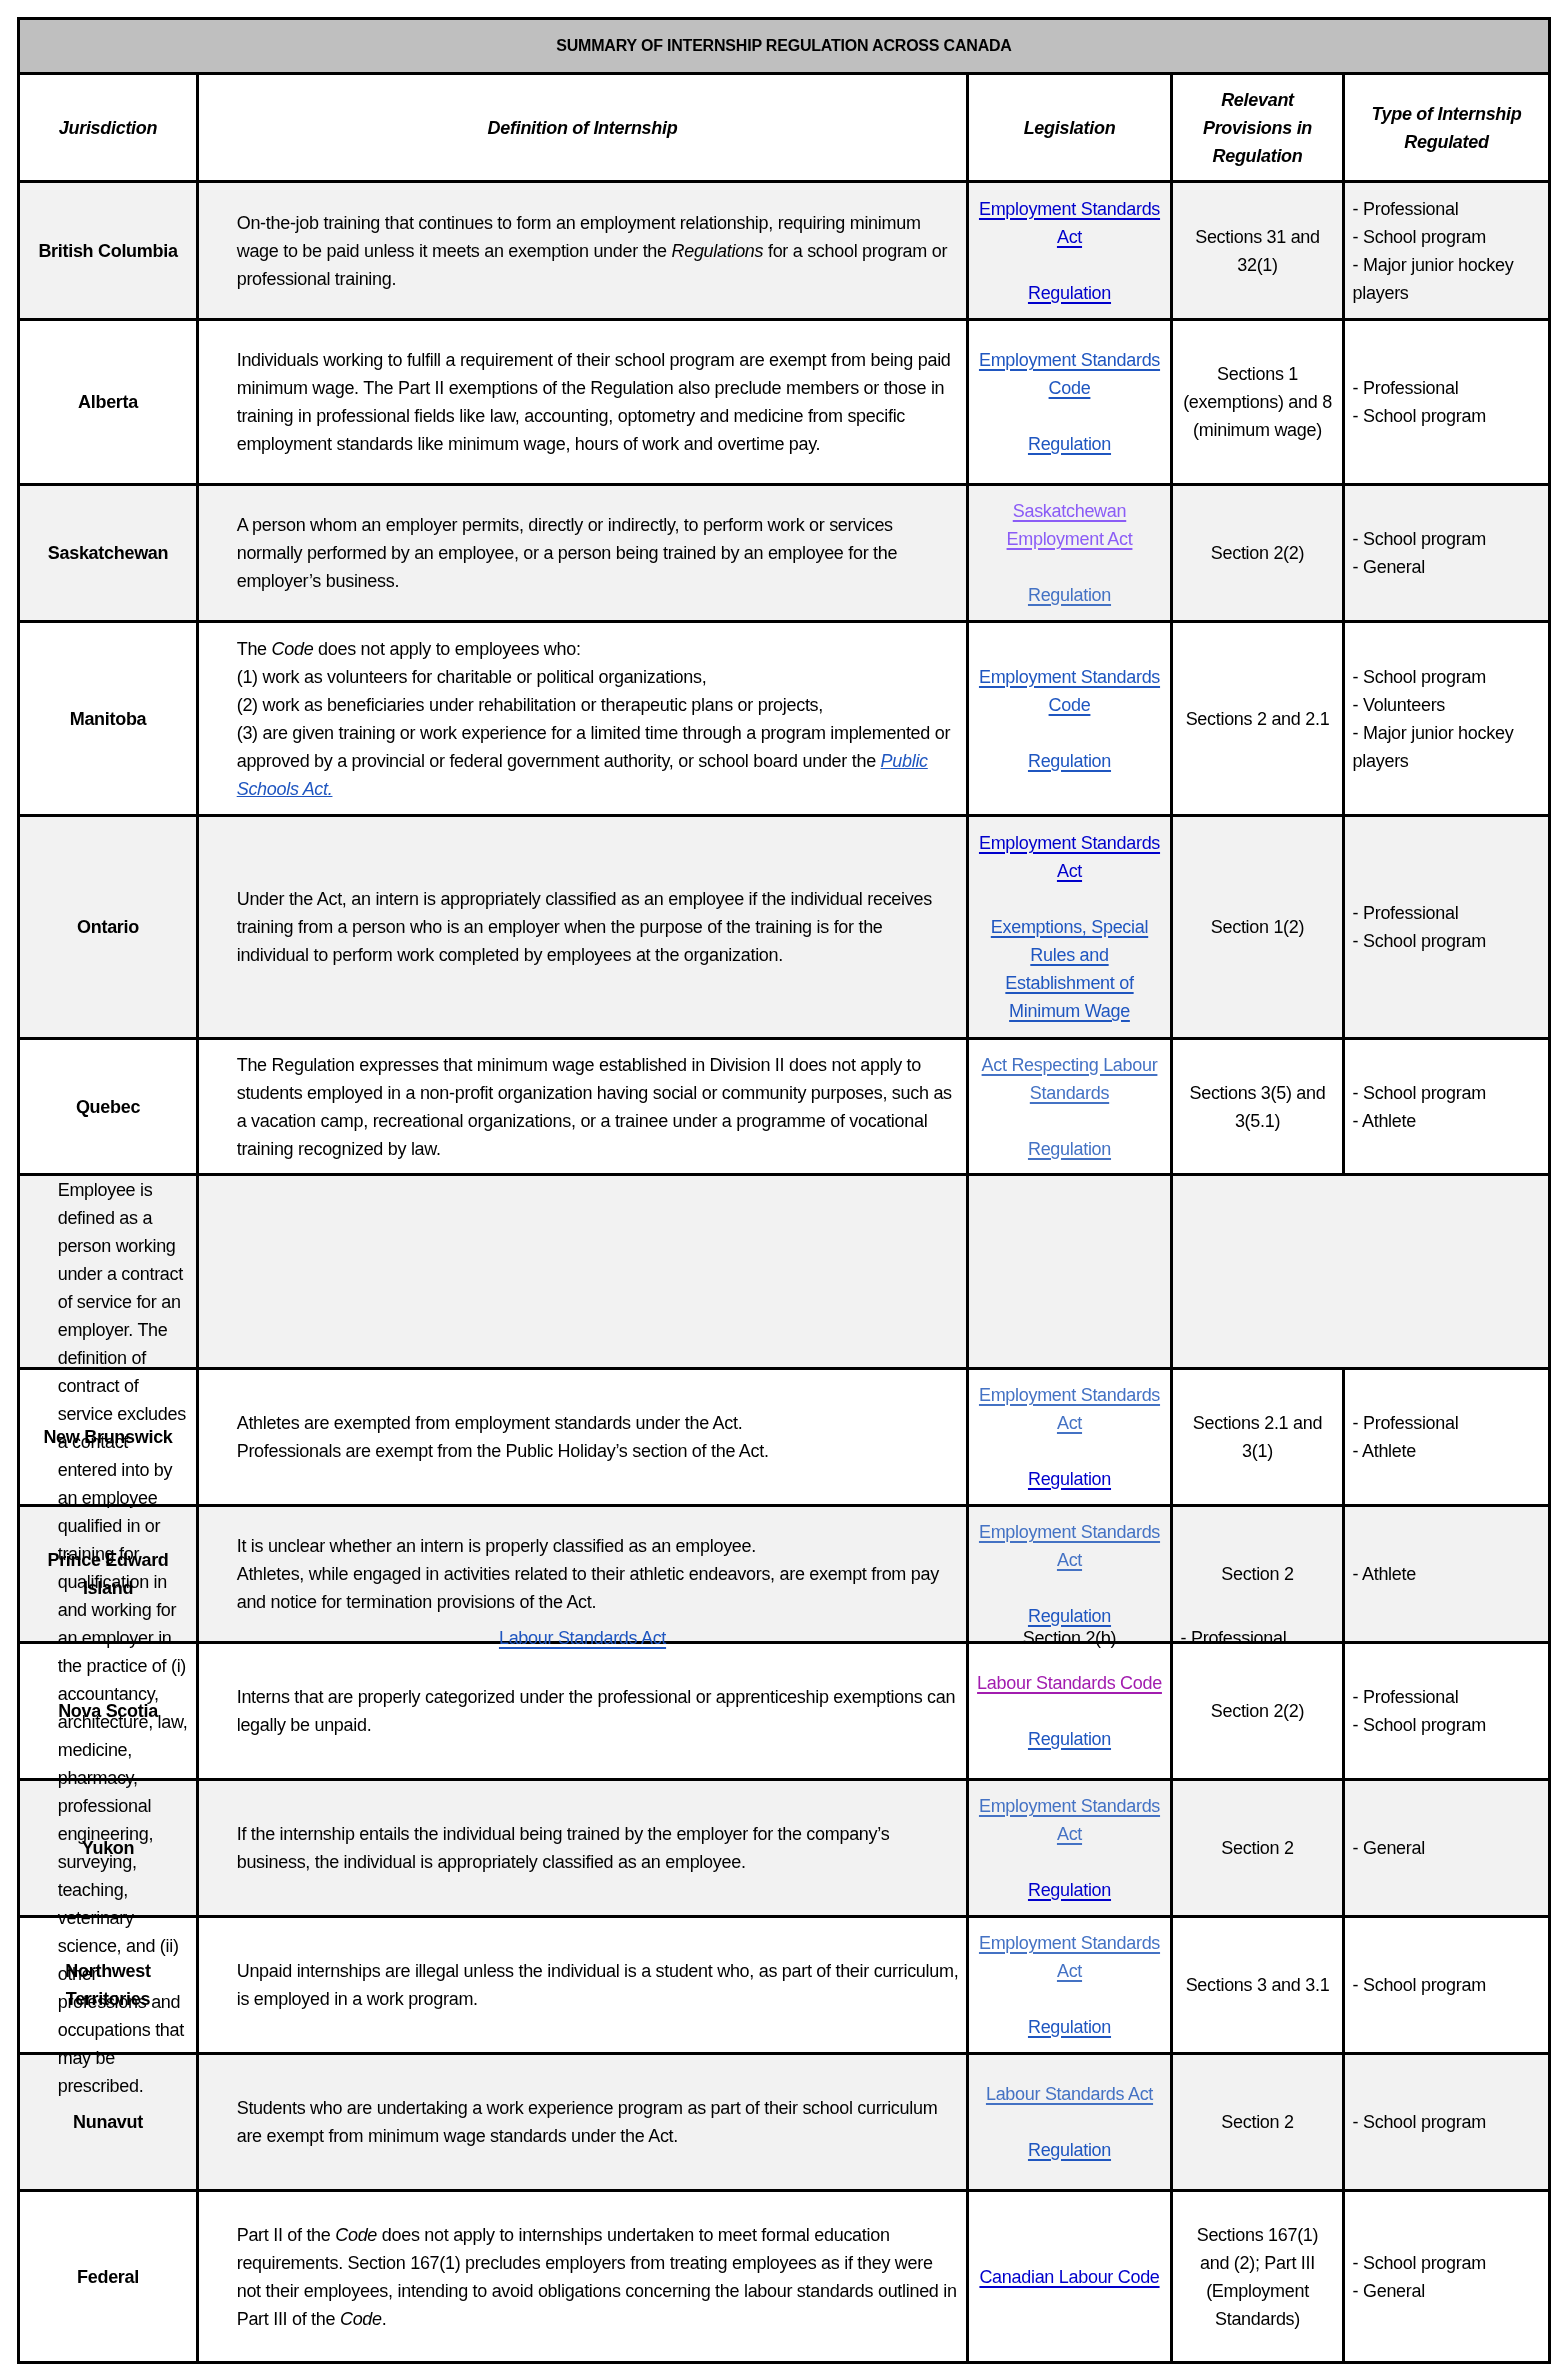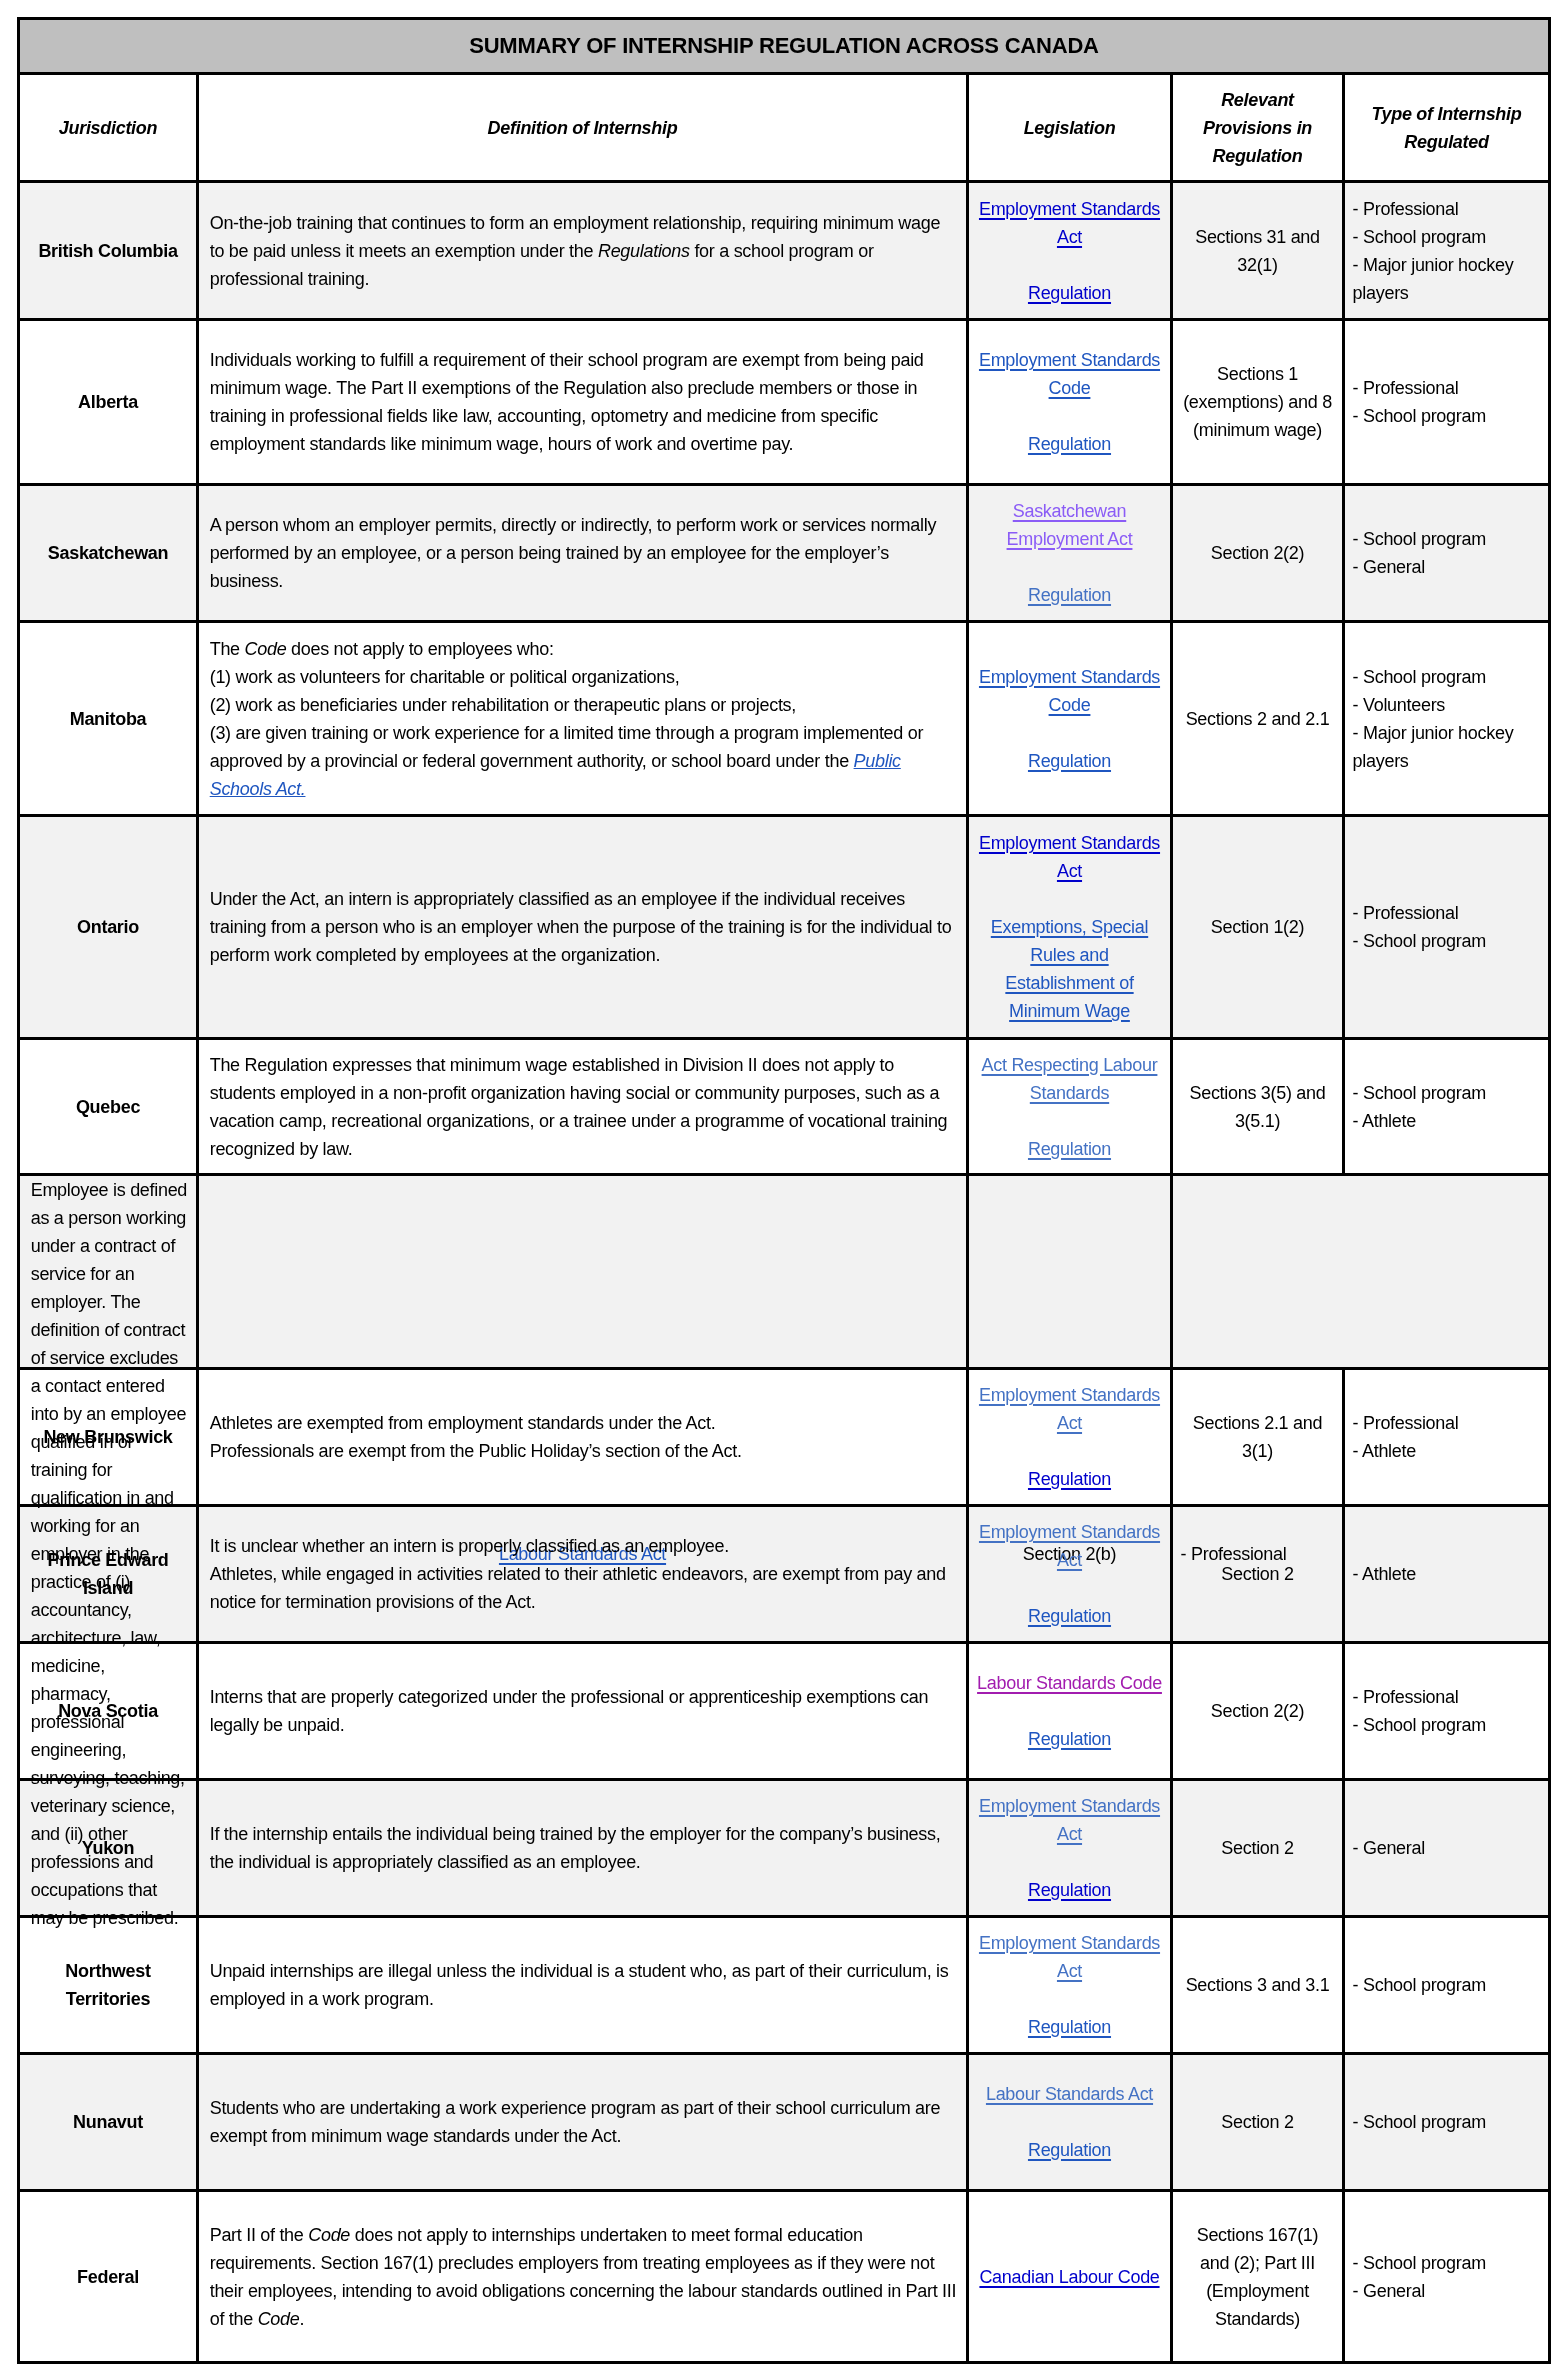"SUMMARY OF INTERNSHIP REGULATION ACROSS" .title { font-size: 22px -> 16px }
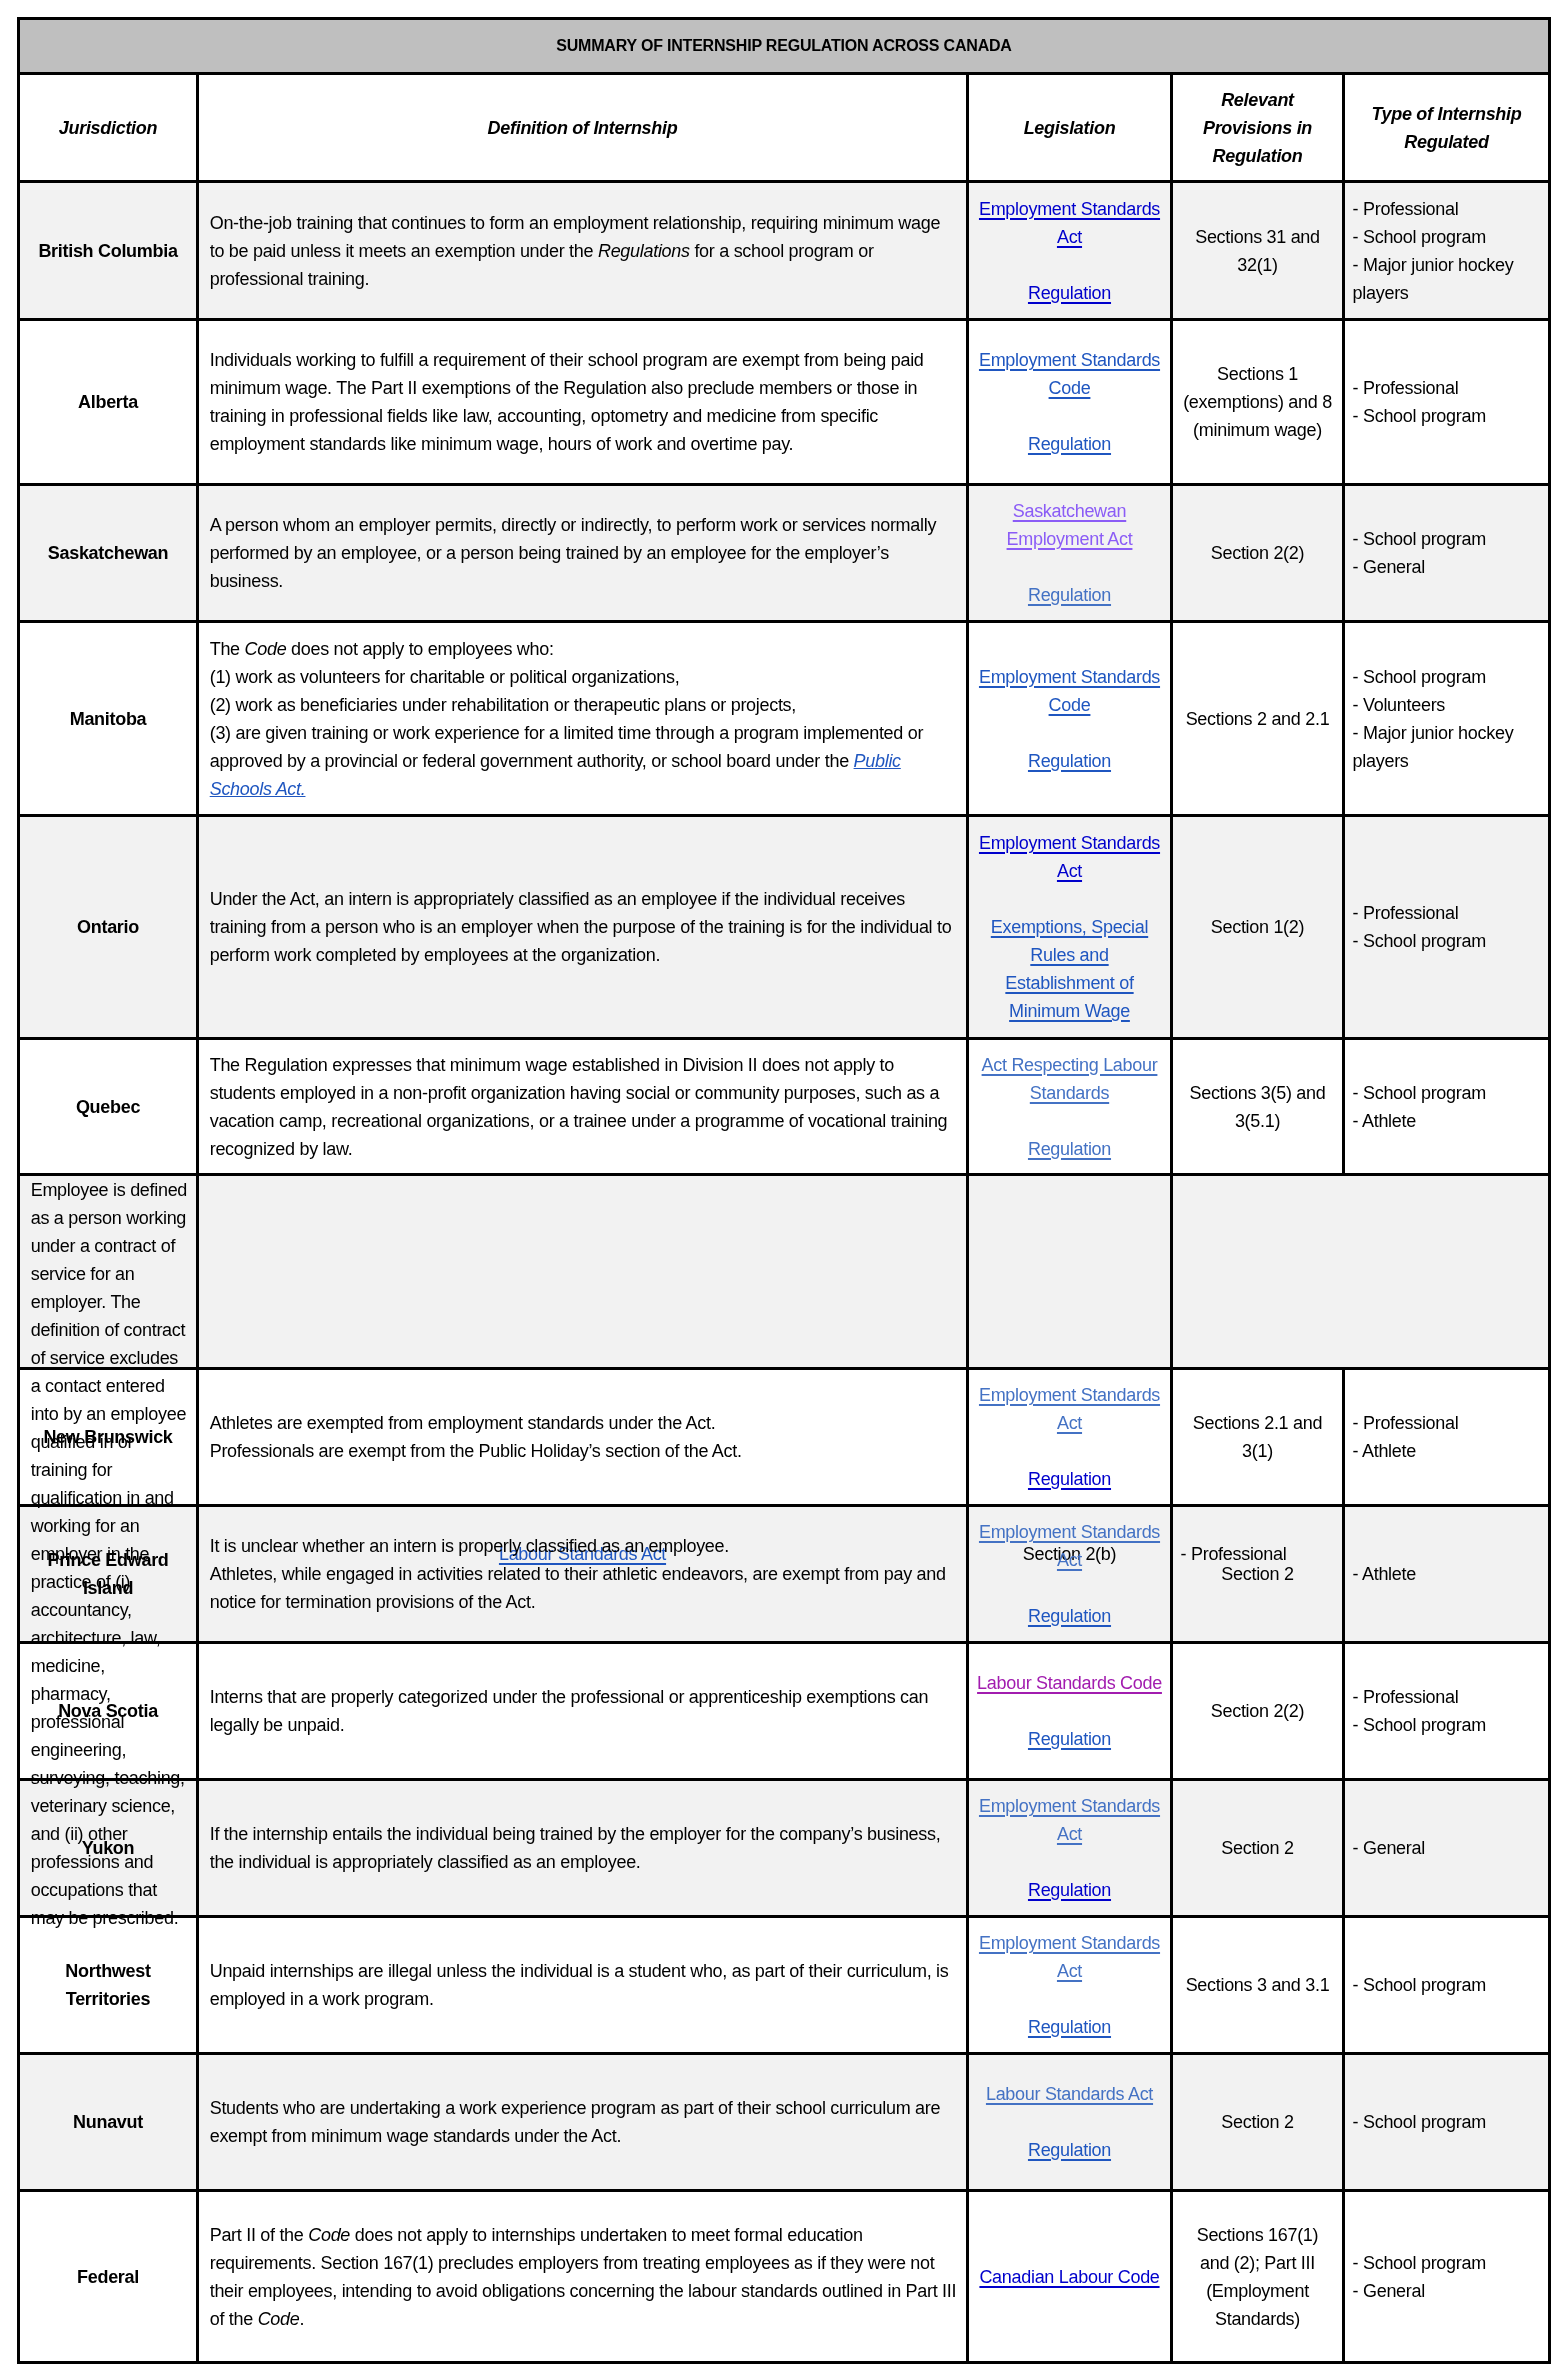"On-the-job training that continues to" .def-inner { margin-left: none -> 27px }
